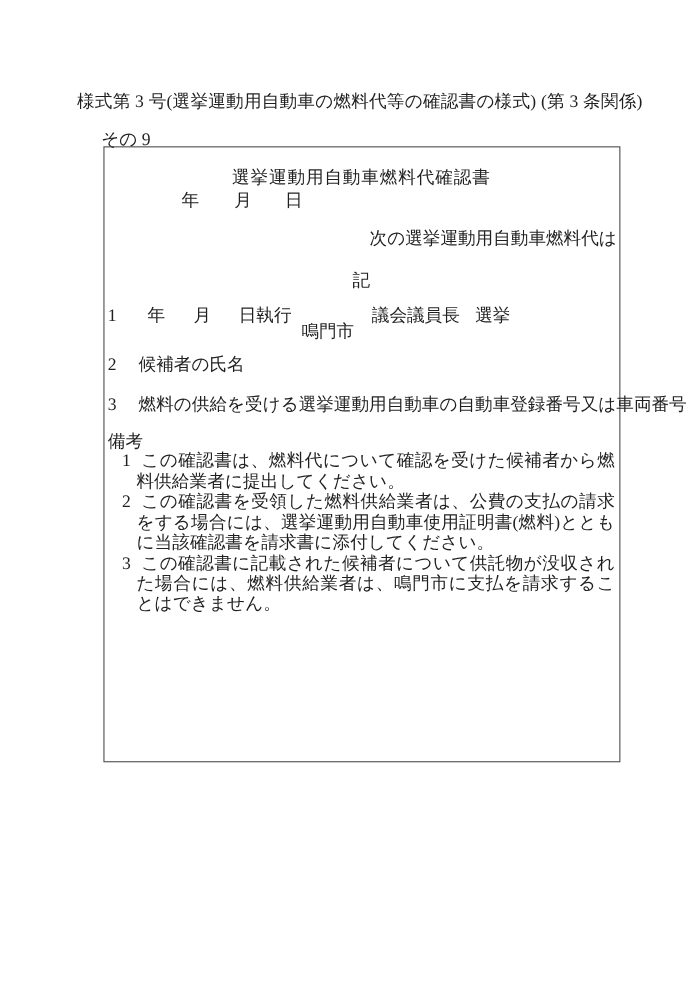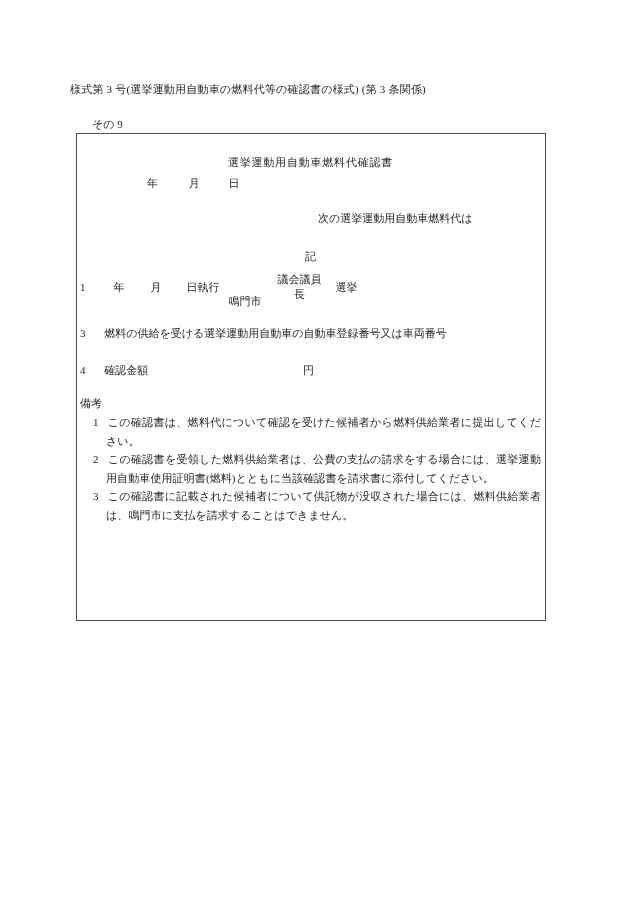"様式第 3 号(選挙運動用自動車の燃料代等の確認書の様式) (第 3" .page { font-size: 11px -> 16px }
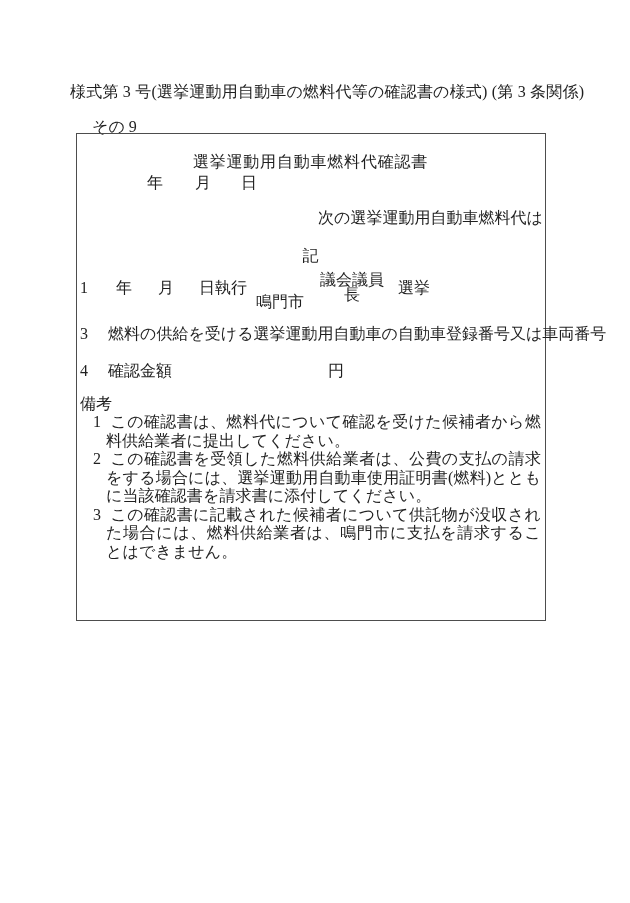"選挙運動用自動車燃料代確認書" .form-box { height: 488px -> 560px; left: 76px -> 94px }
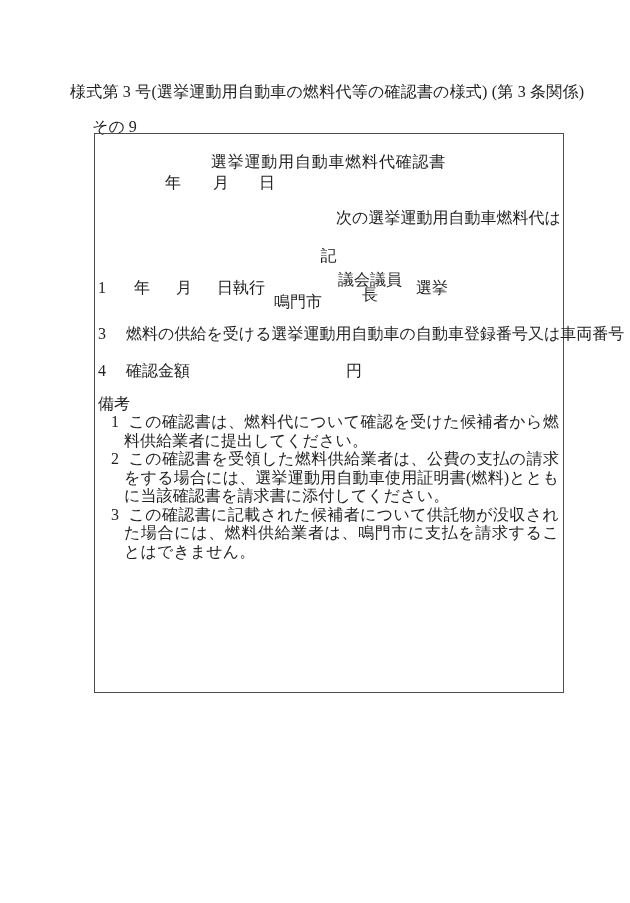"議会議員" .stack { flex-direction: column -> row }
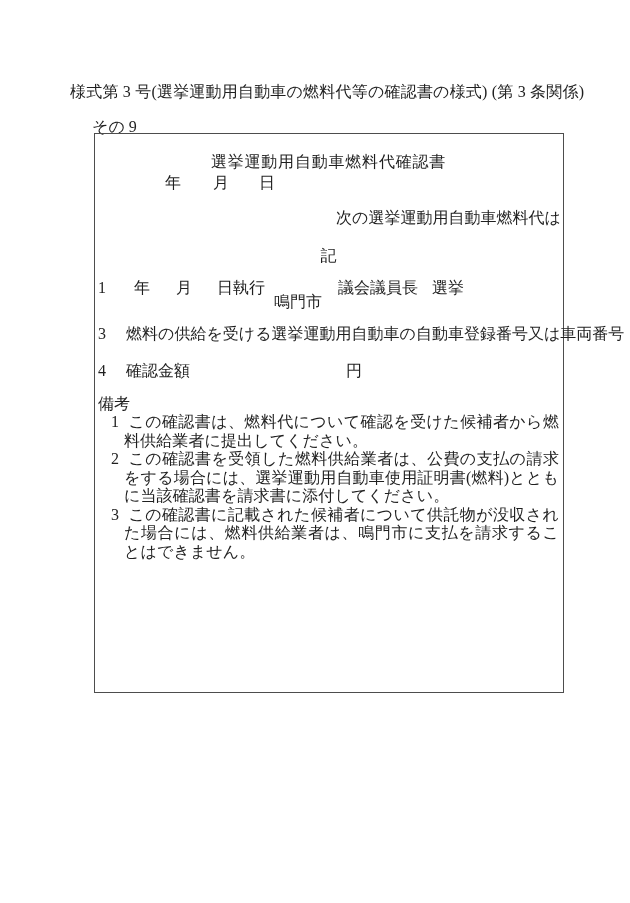"2 候補者の氏名" div.item-row { html: none -> <div> <span>2</span> <span>候補者の氏名</span> </div> }
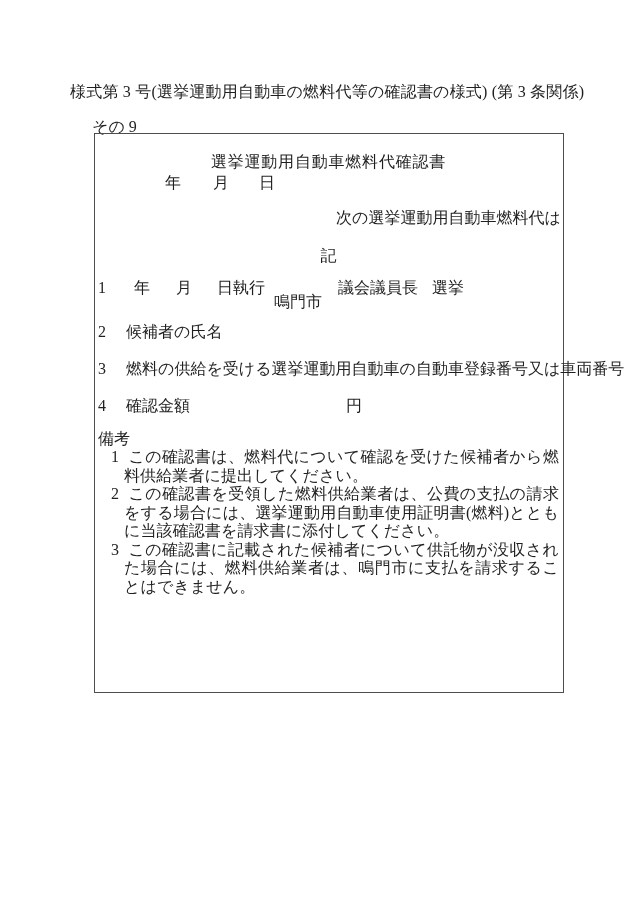"4 確認金額 円" div.item-row { html: <div> <span>4</span> <span>確認金額</span> <span>円</span> </div> -> none }
